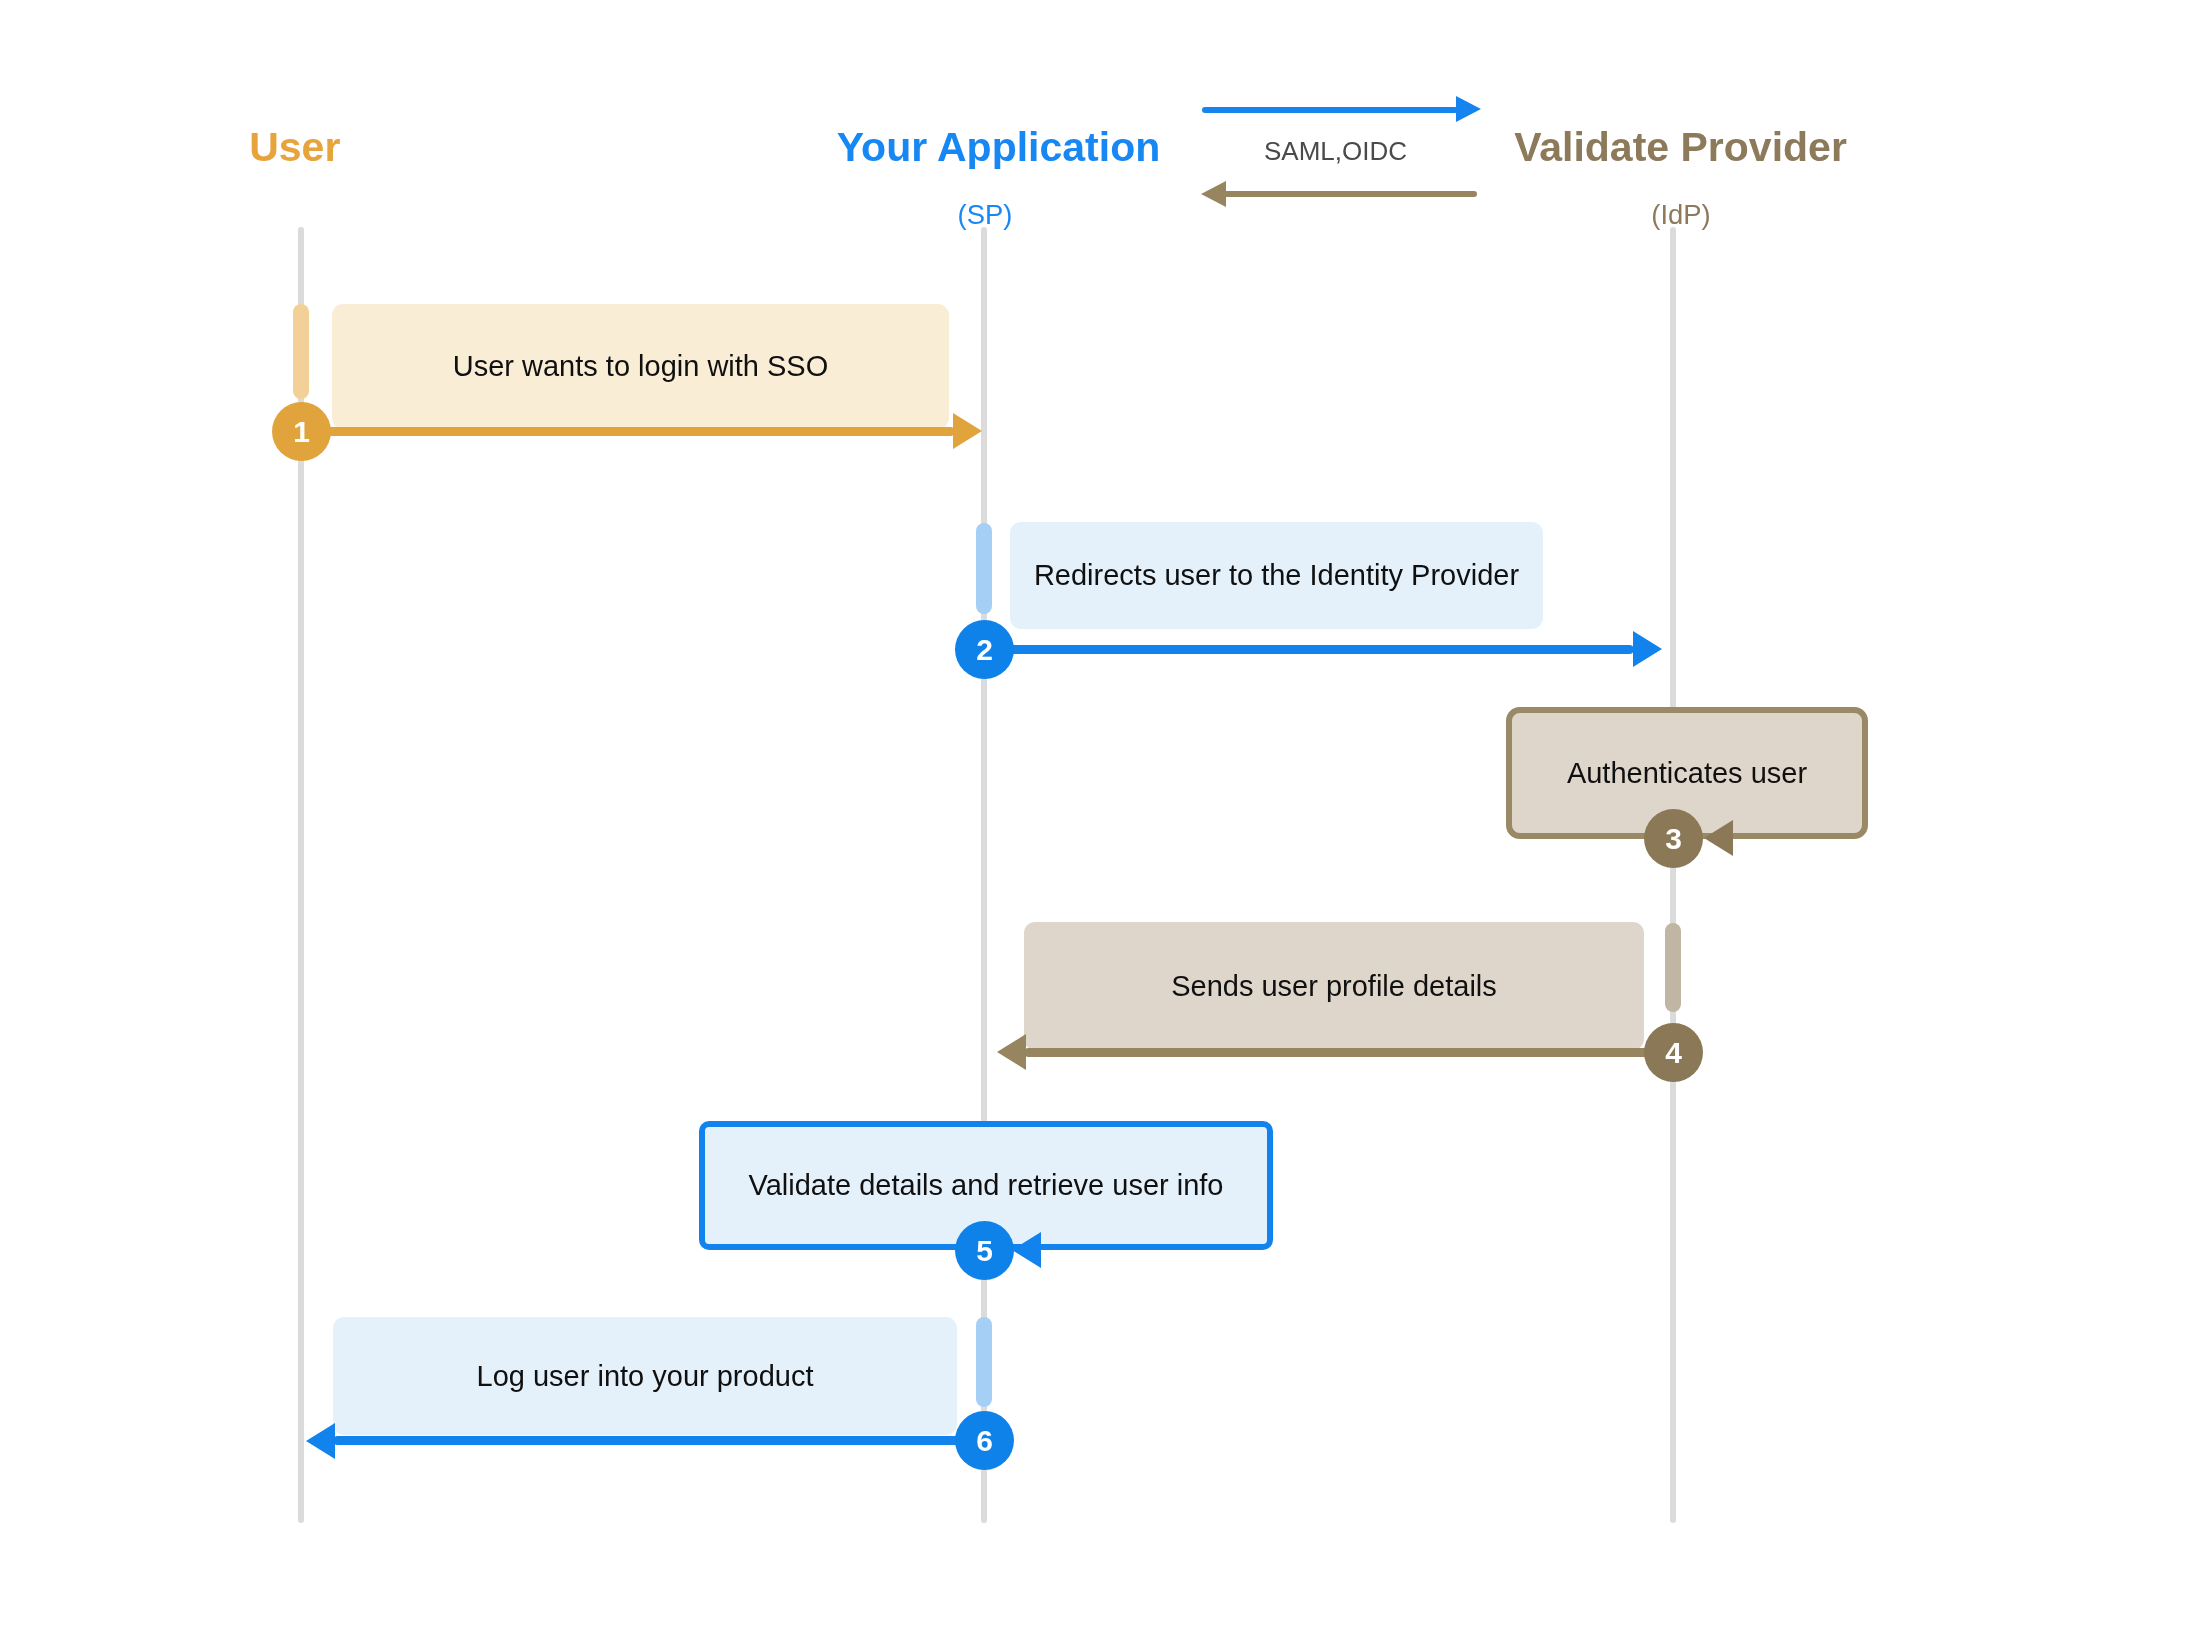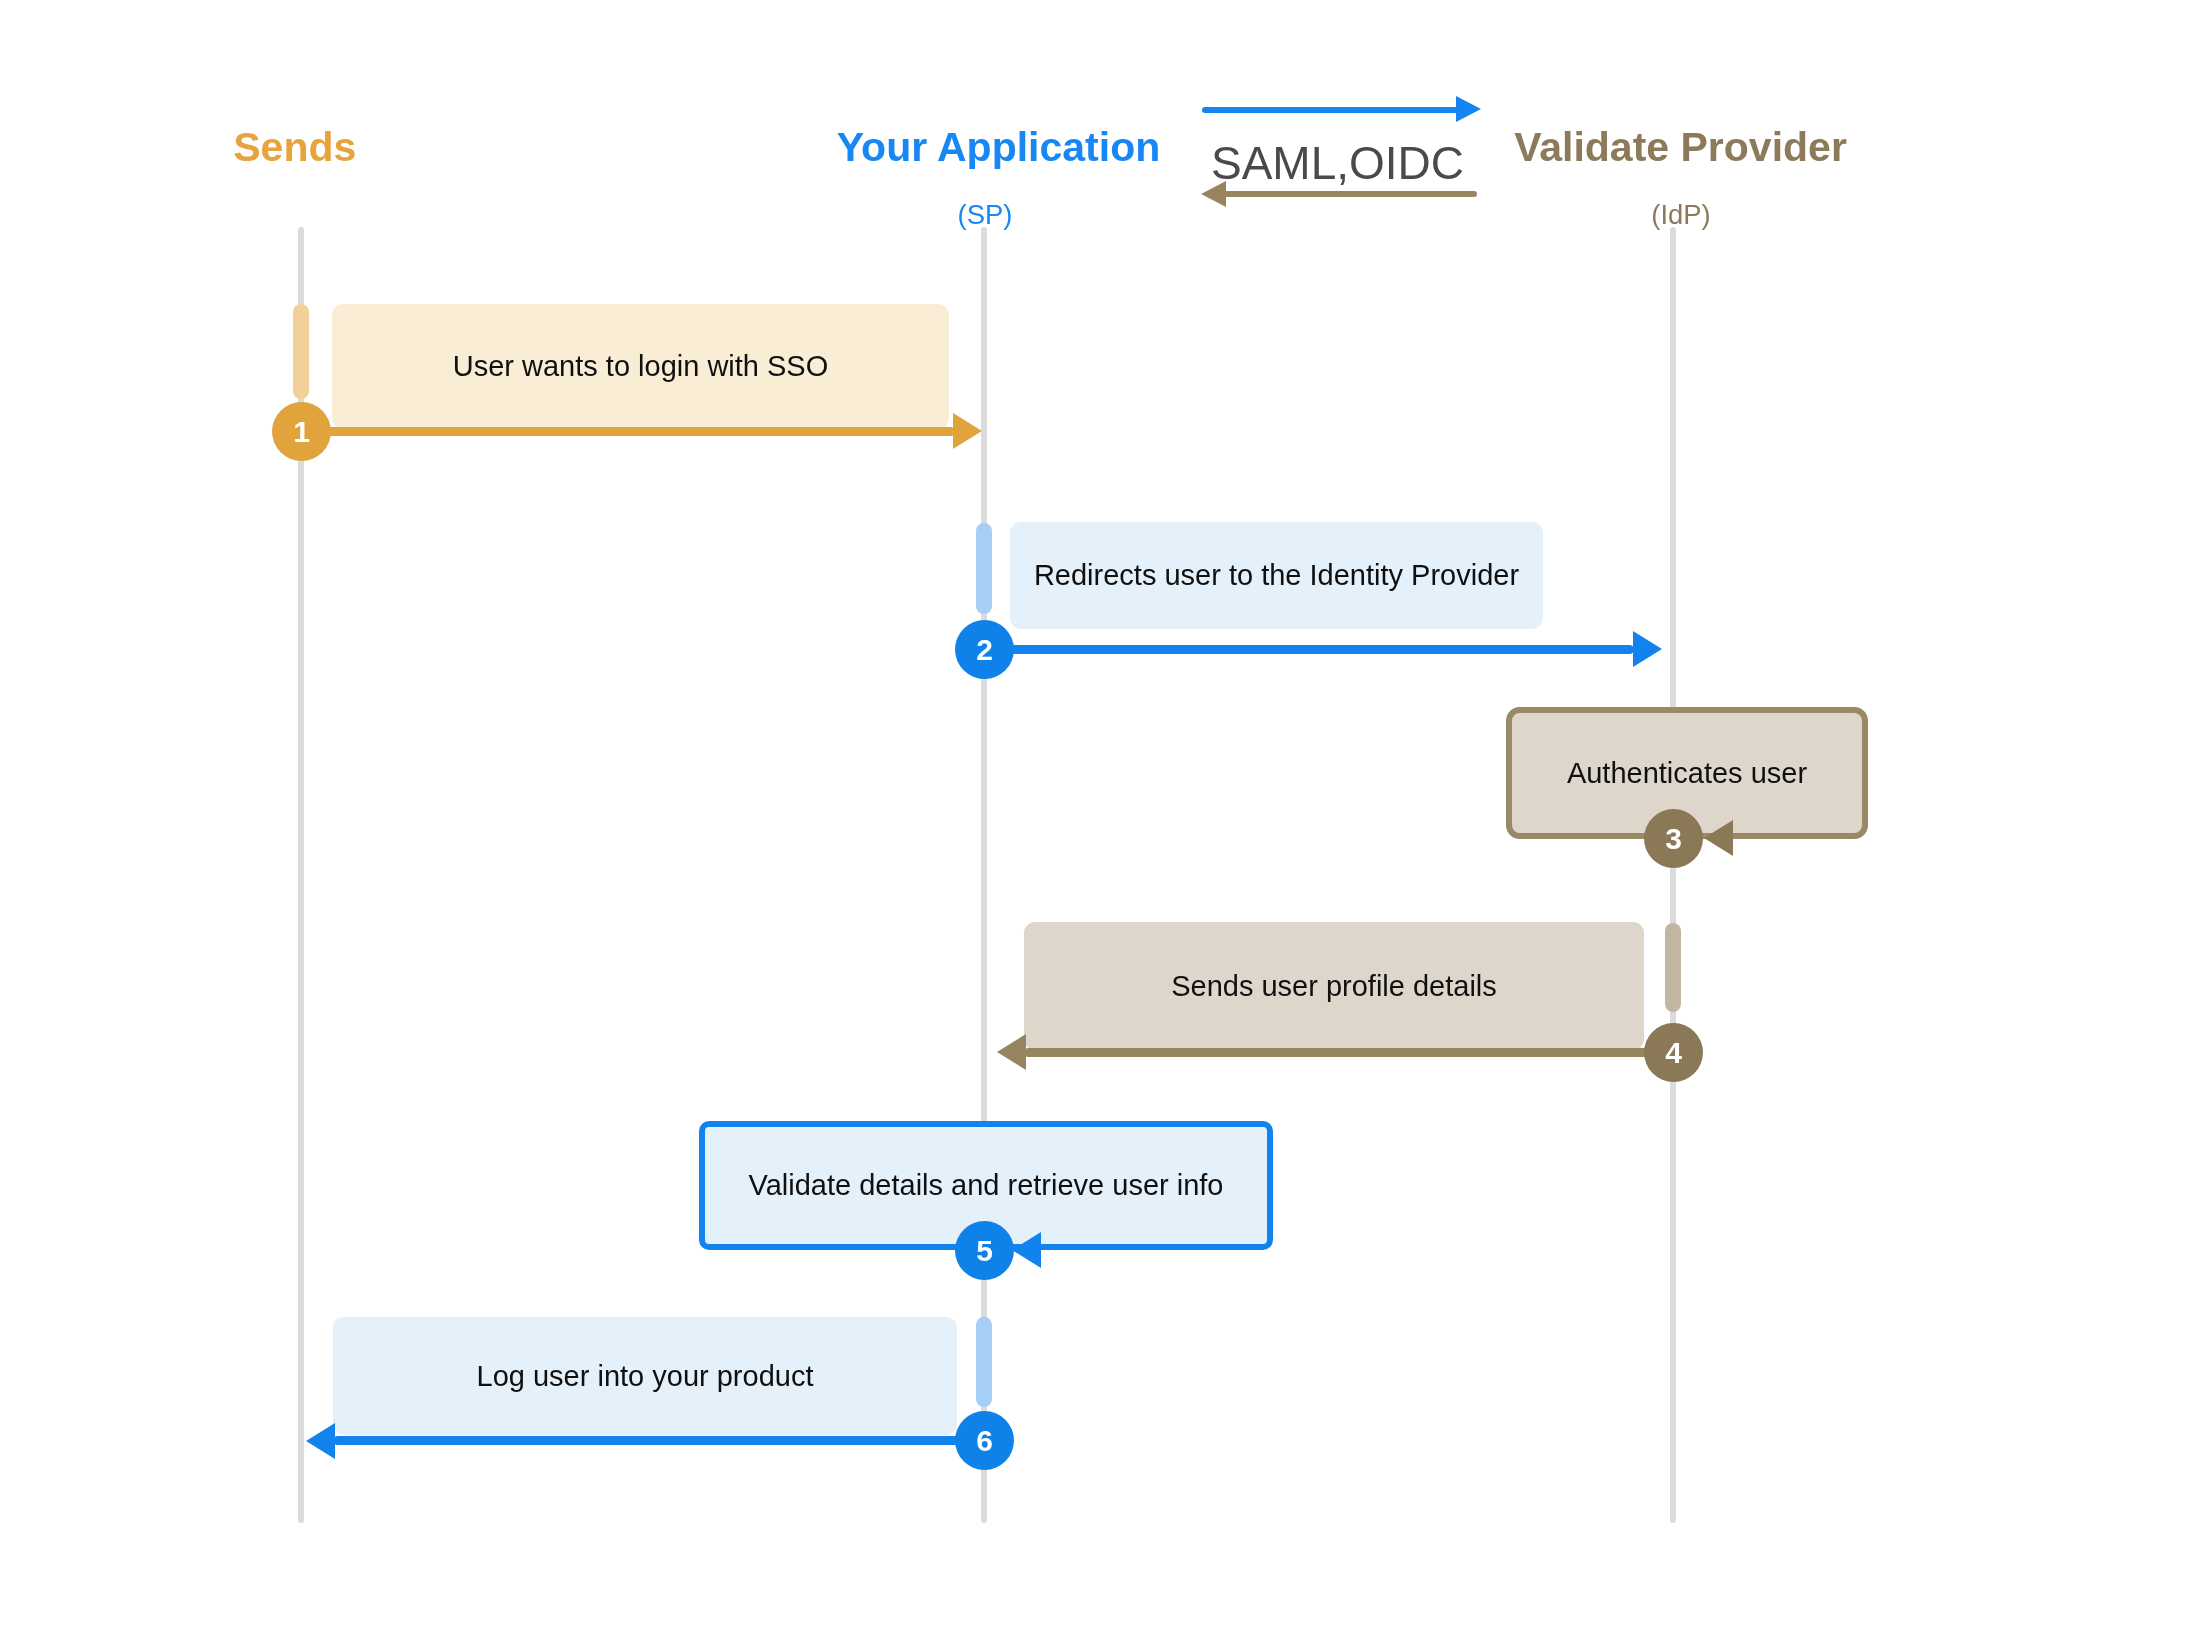"Sends" div.abs { text: Sends -> User }
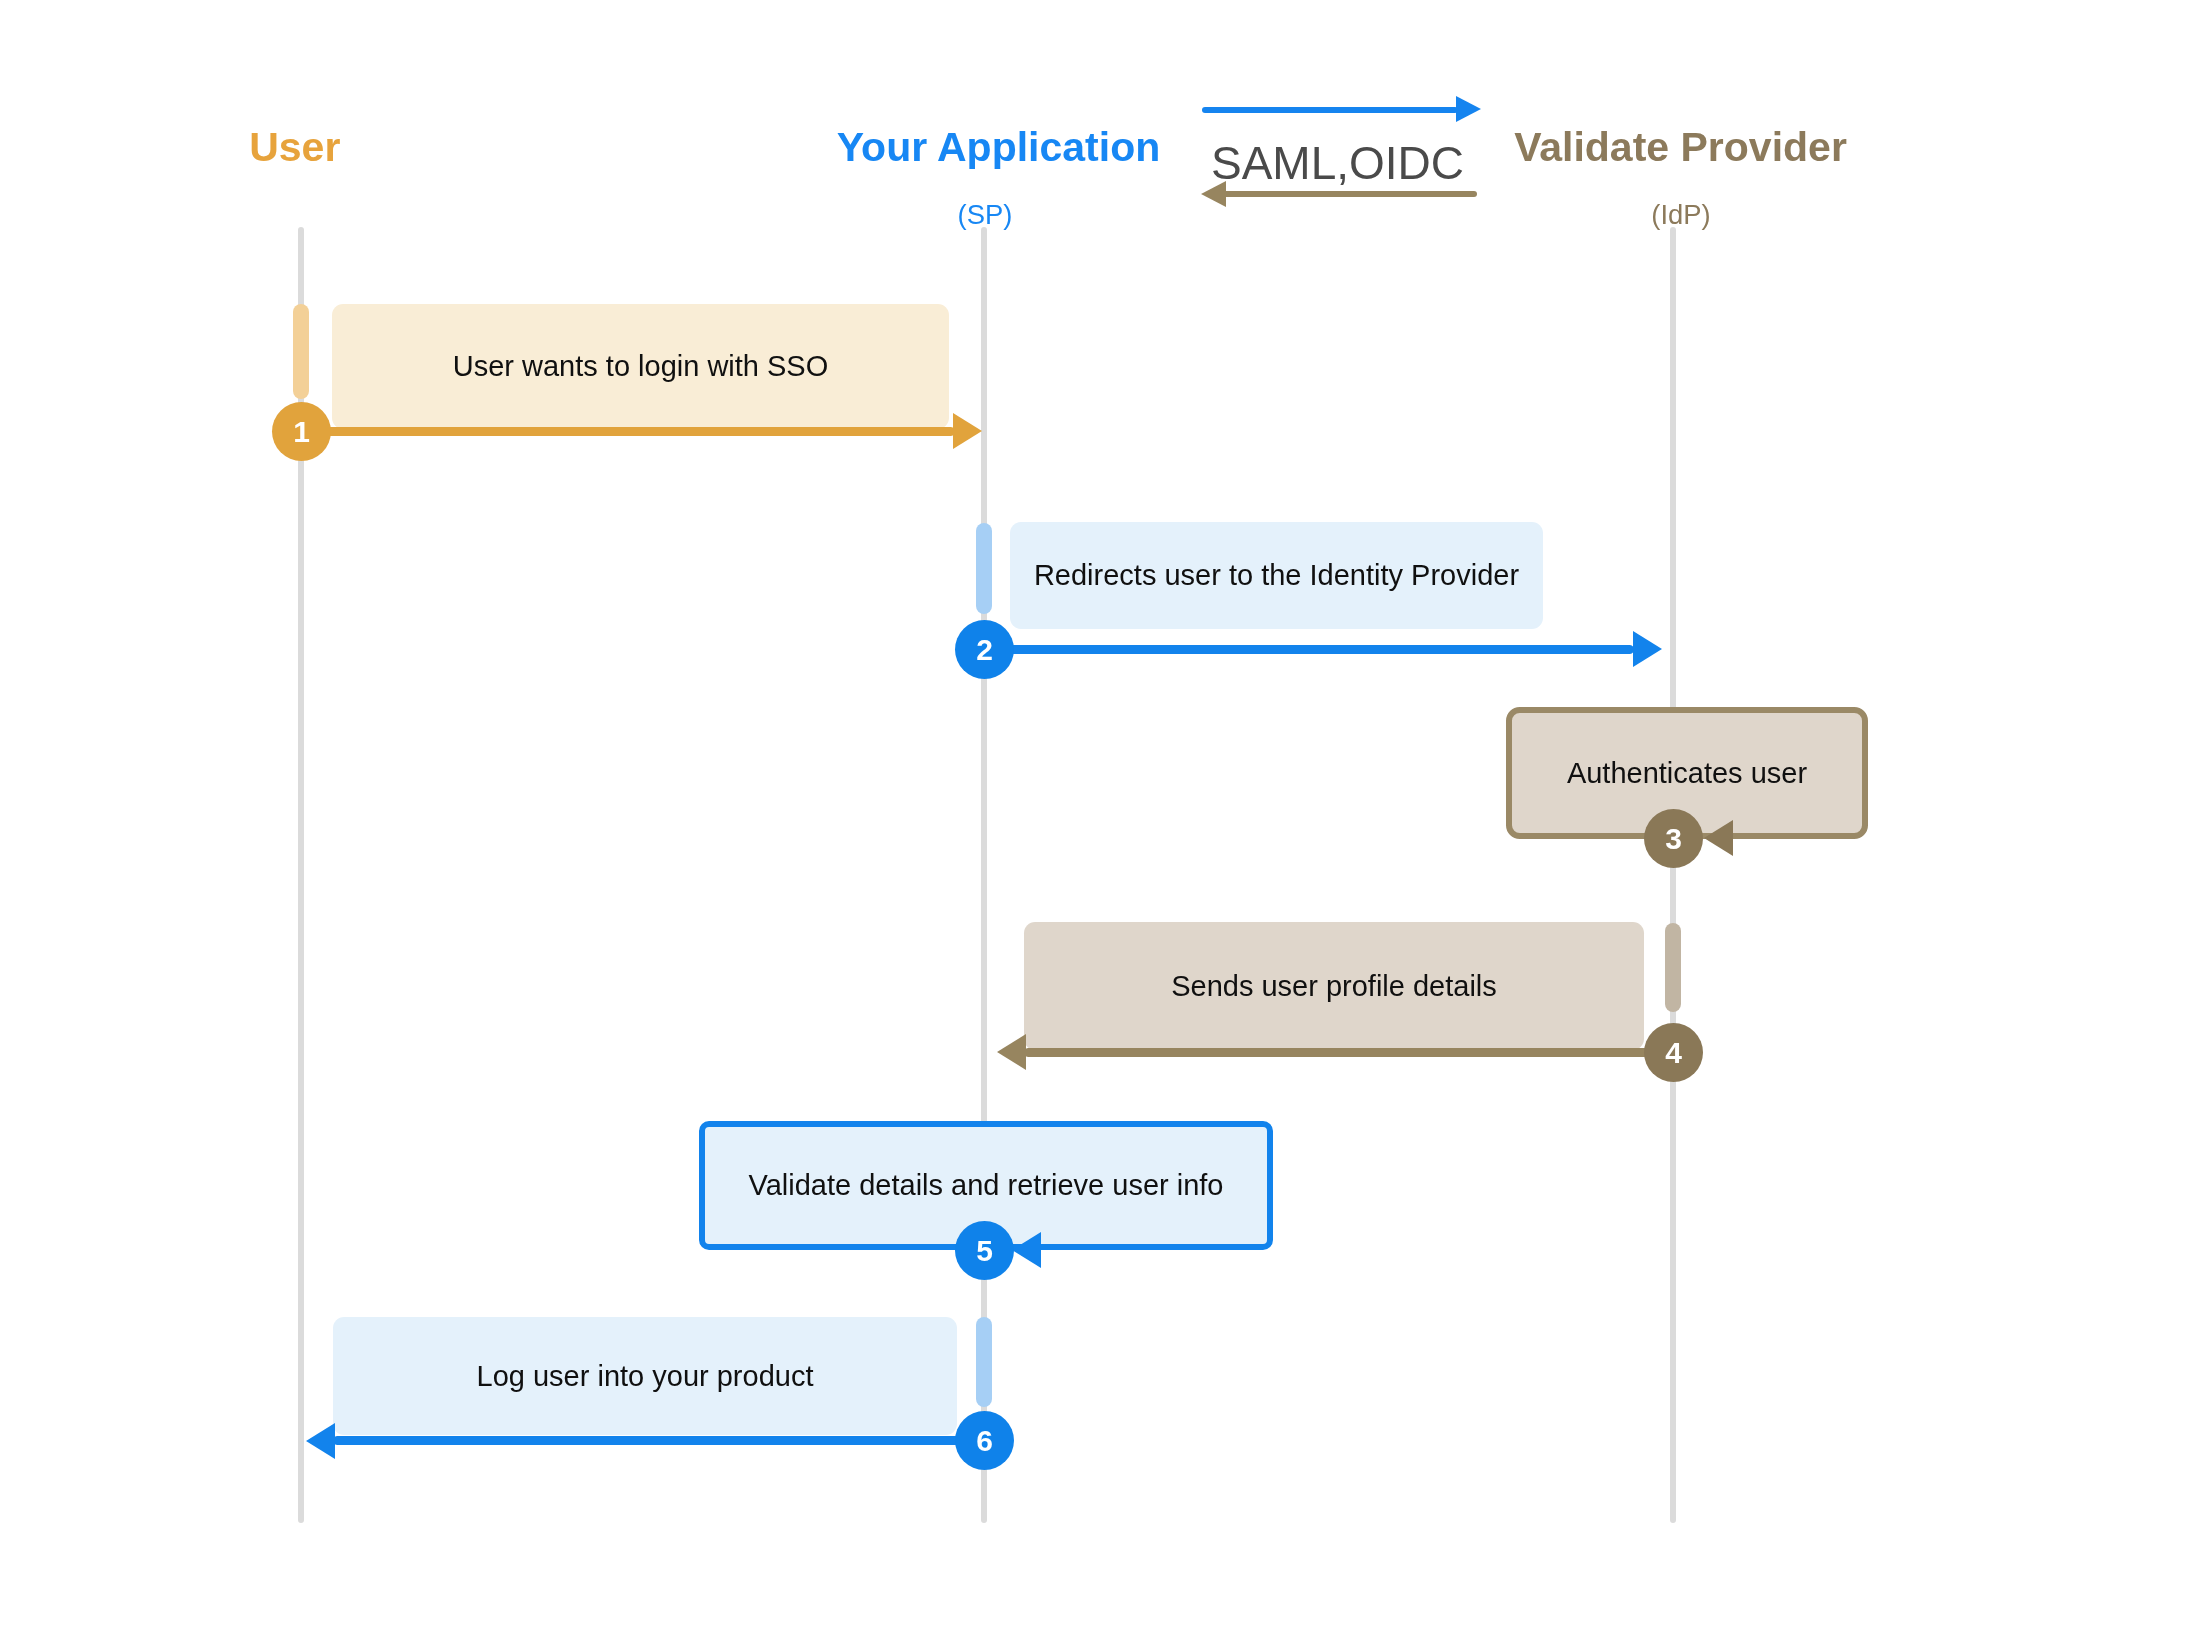"SAML,OIDC" .proto-label { font-size: 46px -> 26px }
